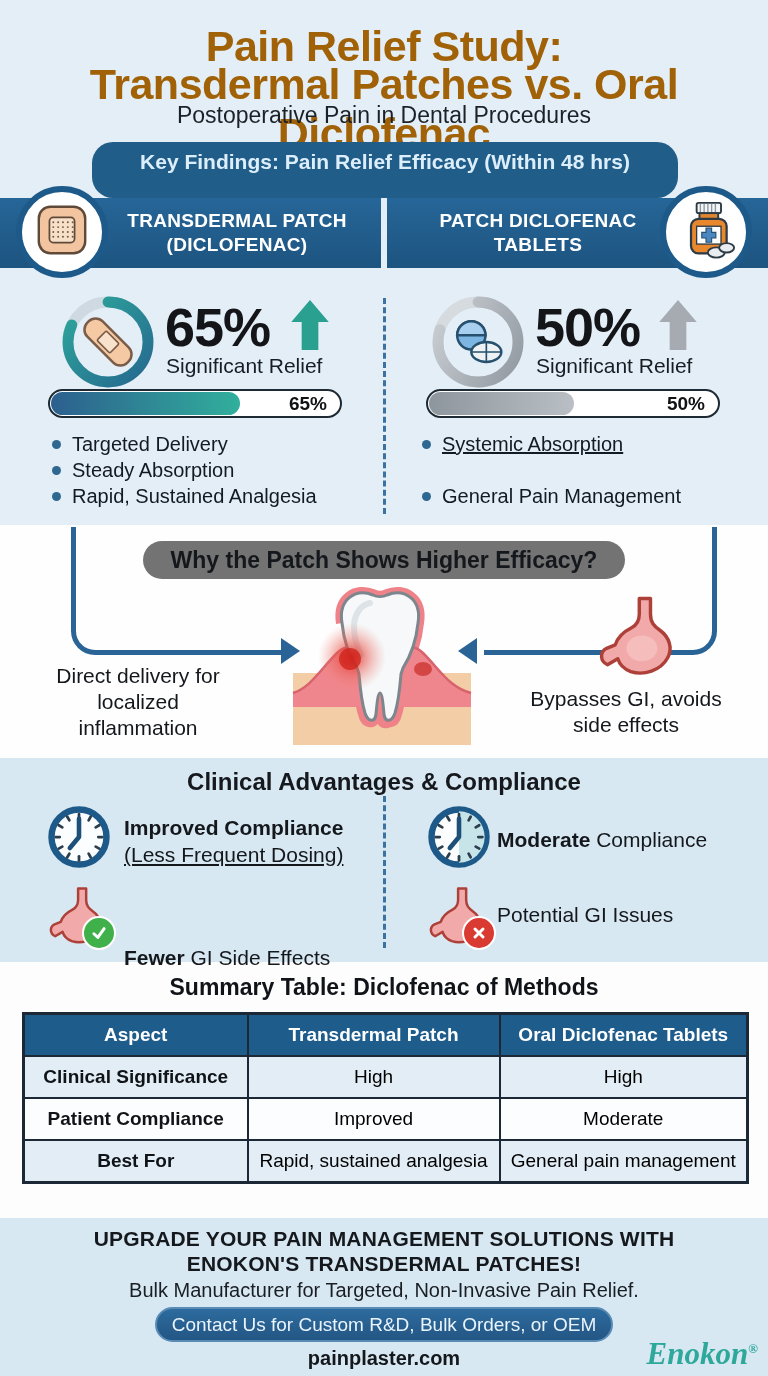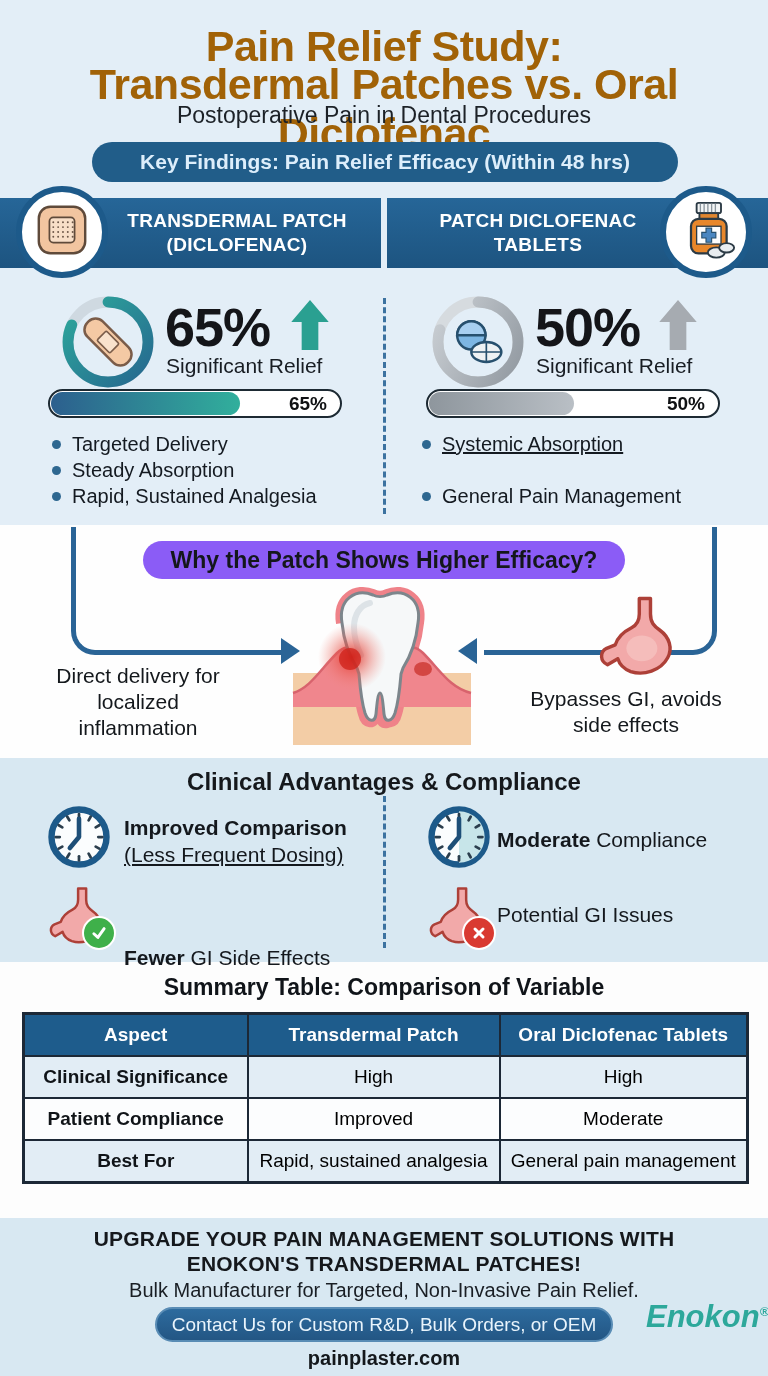"Key Findings: Pain Relief Efficacy" .banner { height: 40px -> 56px }
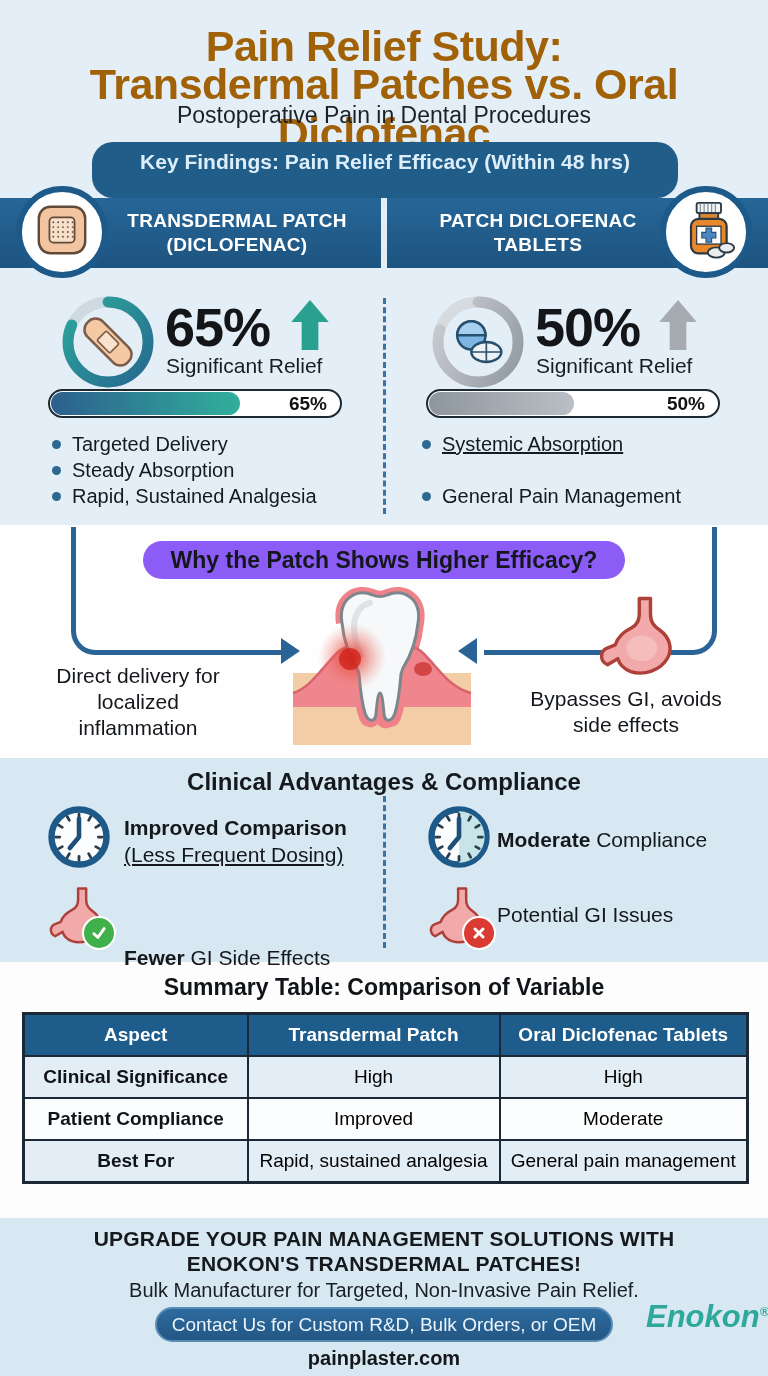"Why the Patch Shows Higher" .bubble { background: #8b5cf6 -> #737373 }
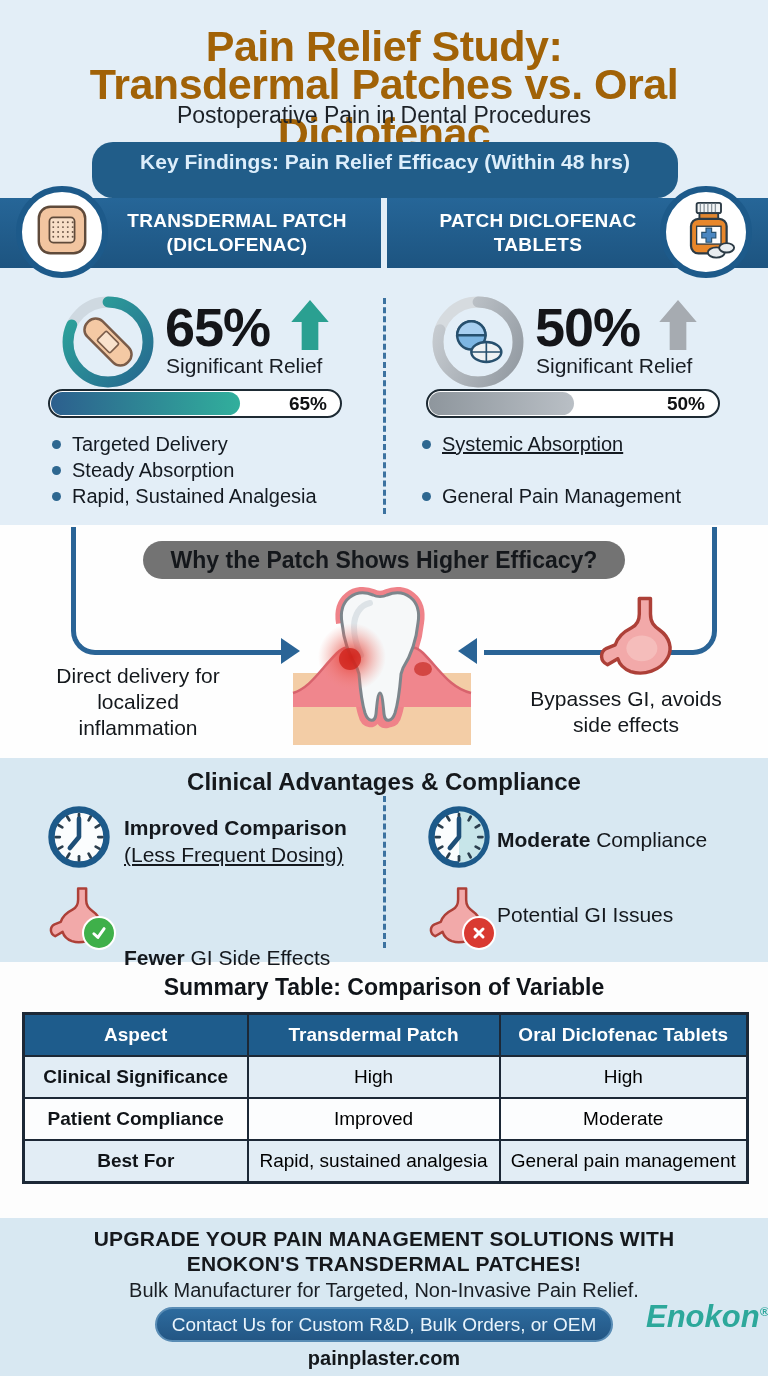"Improved Comparison" div.abs { text: Comparison -> Compliance }
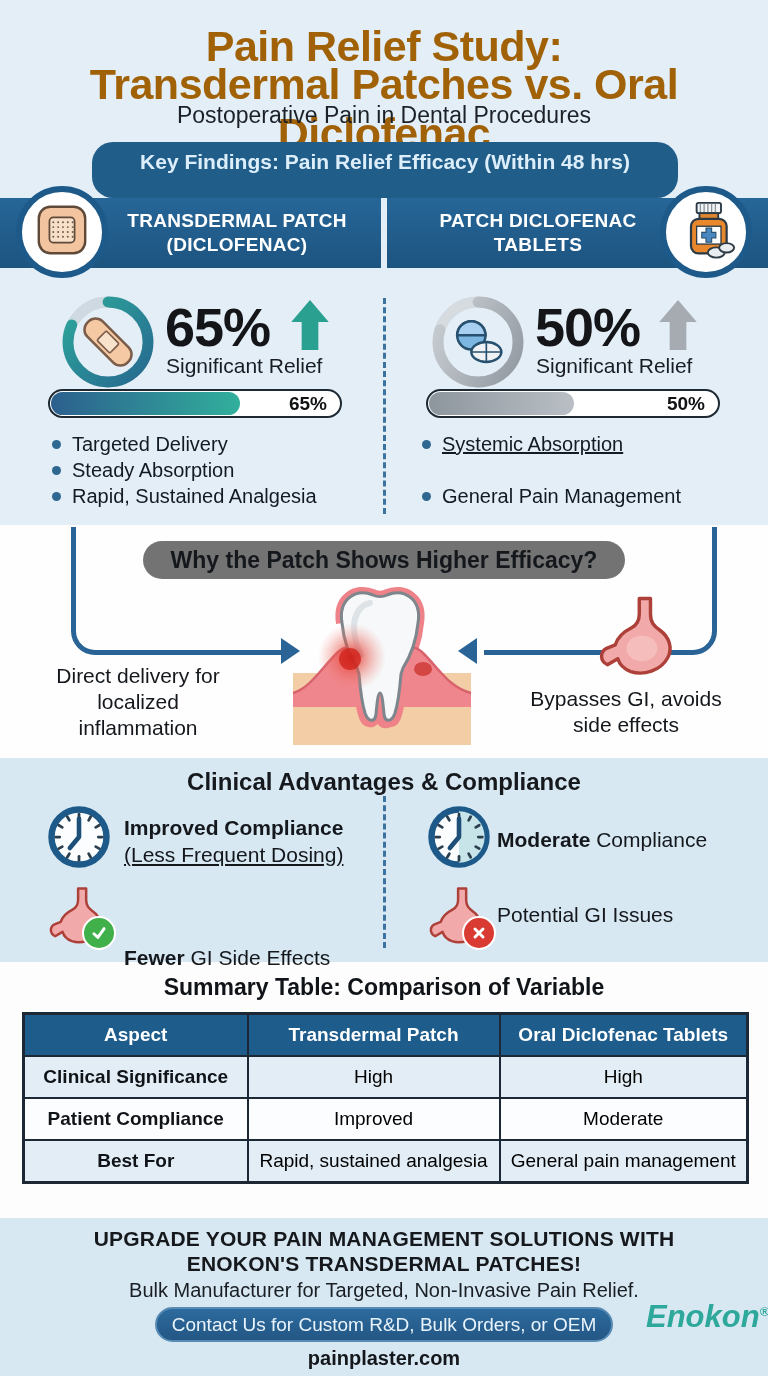"Summary Table: Comparison of Variable" div.abs { text: Comparison of Variable -> Diclofenac of Methods }
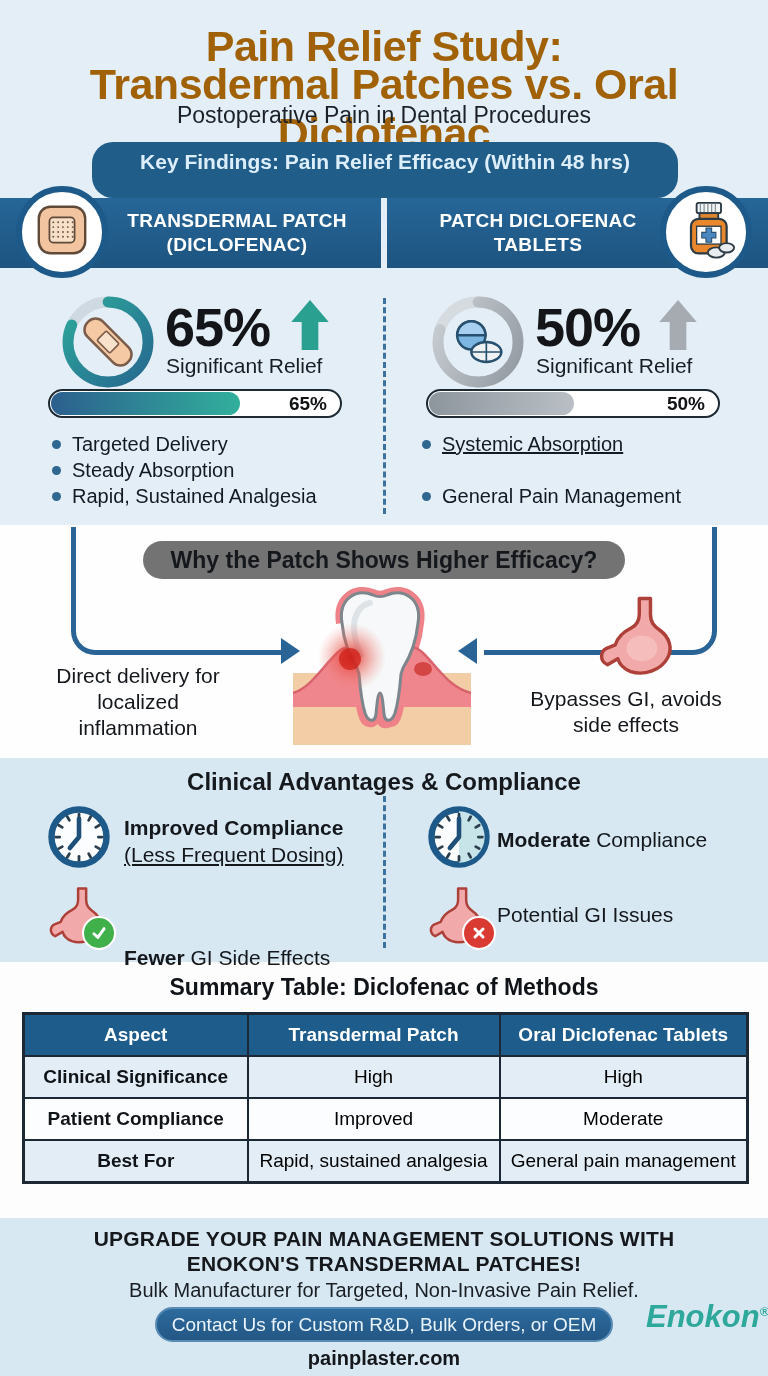"Enokon®" .brand { font-family: Liberation Sans, sans-serif -> Liberation Serif, serif; text-align: none -> right; top: 1299px -> 1336px }
